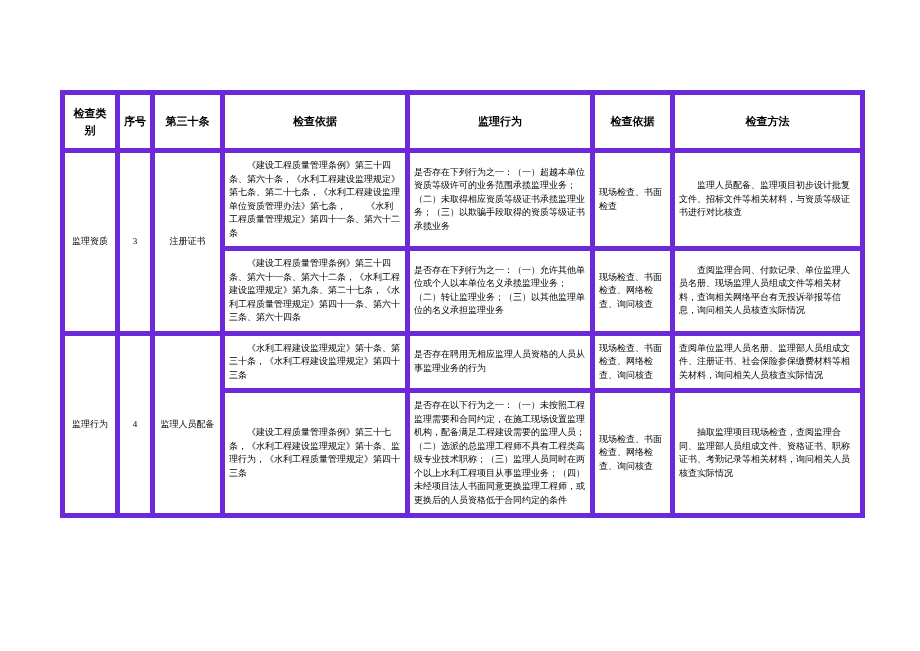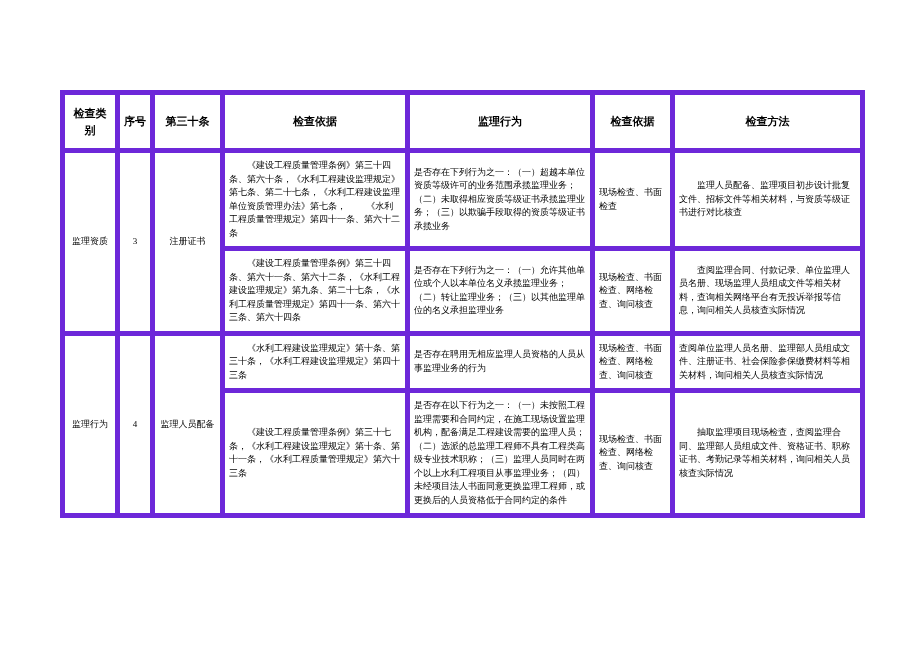"《建设工程质量管理条例》第三十七条，《水利工程建设监理规定》第十条、第十一条，《" td.left { text: 第十一条，《水利工程质量管理规定》第六 -> 监理行为，《水利工程质量管理规定》第四 }
